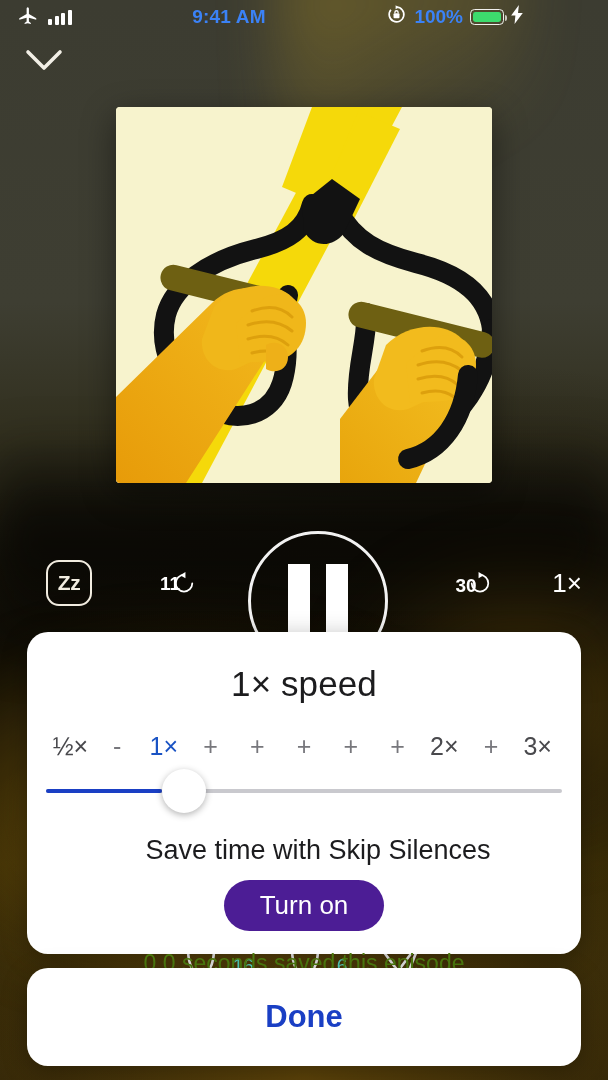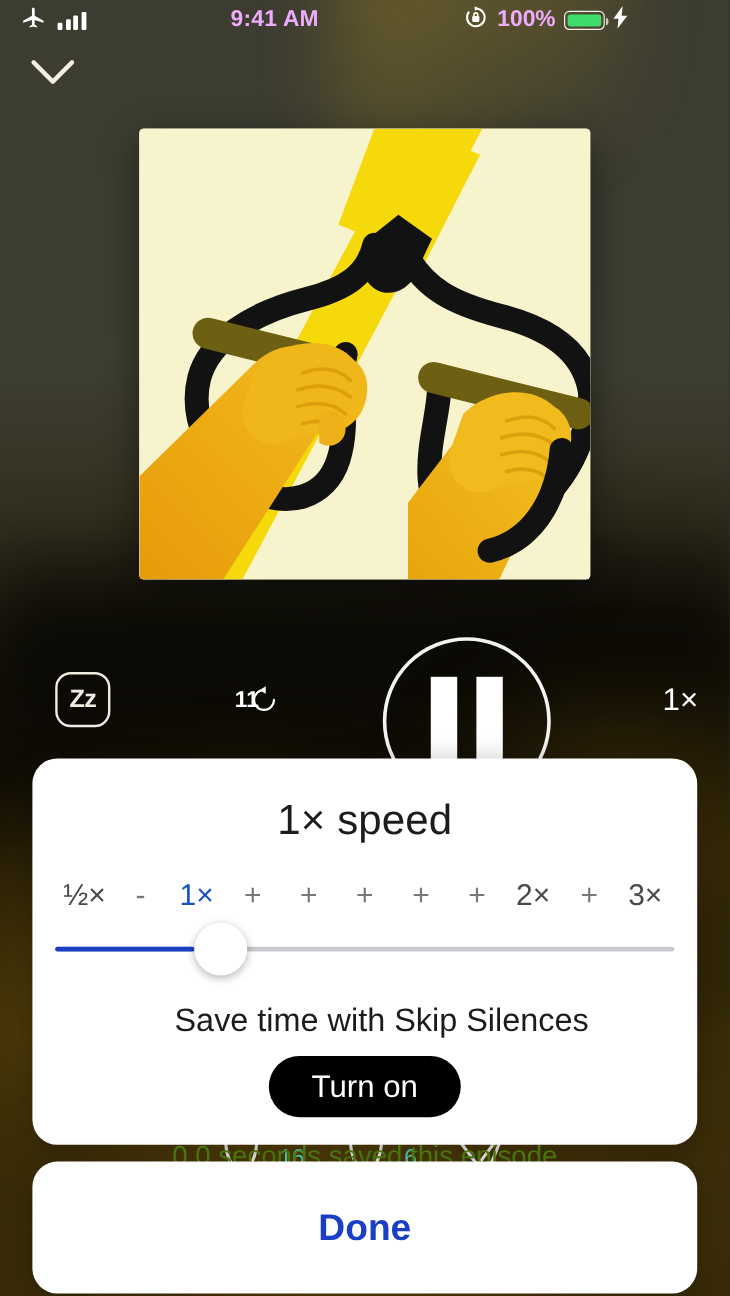"9:41 AM" #statusbar { color: #f0abfc -> #3b82f6 }
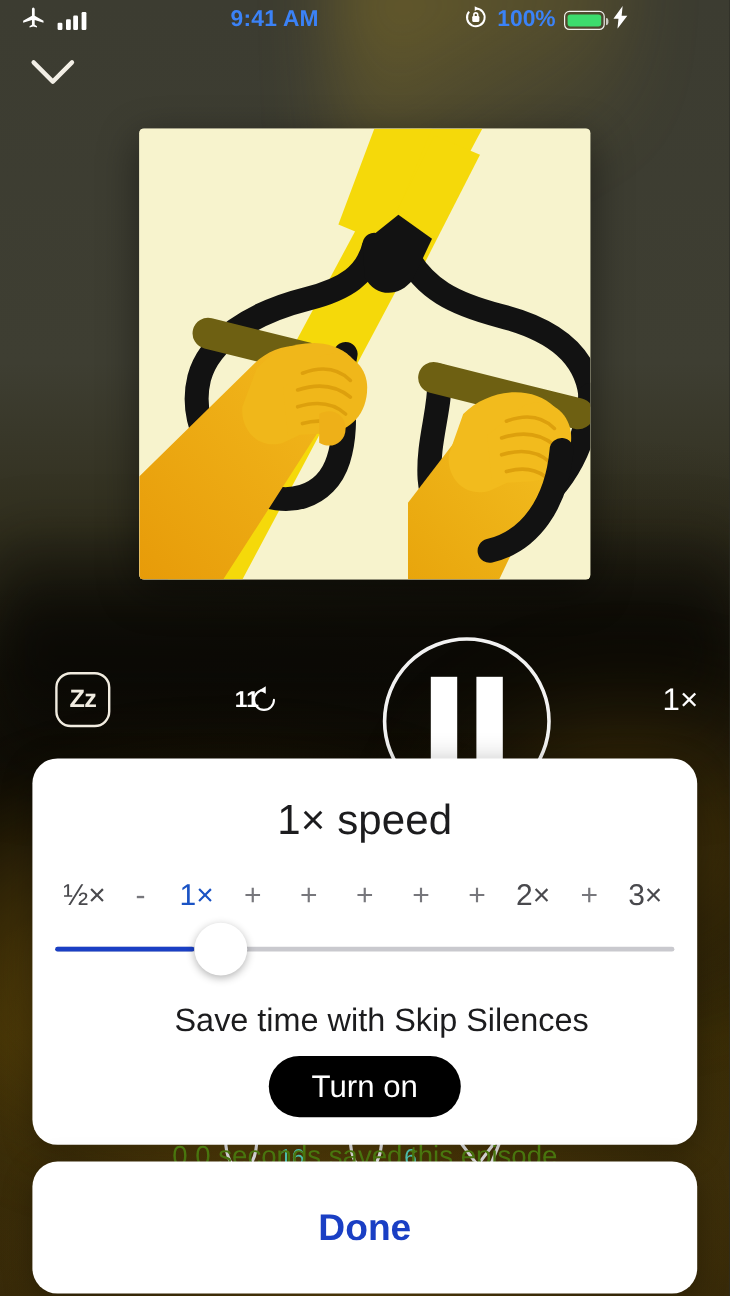"30" div.ctl { html: none -> <div> <svg> <path></path> <path></path> </svg> <span>30</span> </div> }
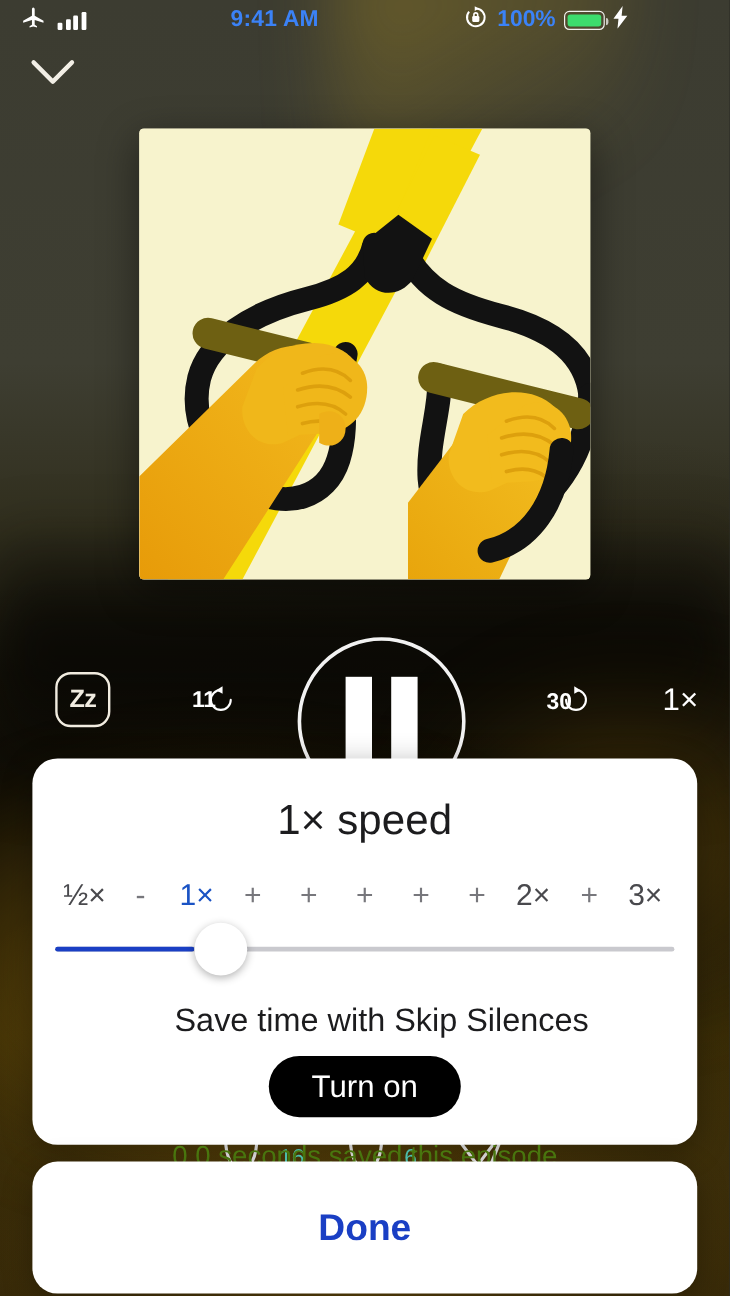"Turn on" #turn-on { background: #000000 -> #4c1d95 }
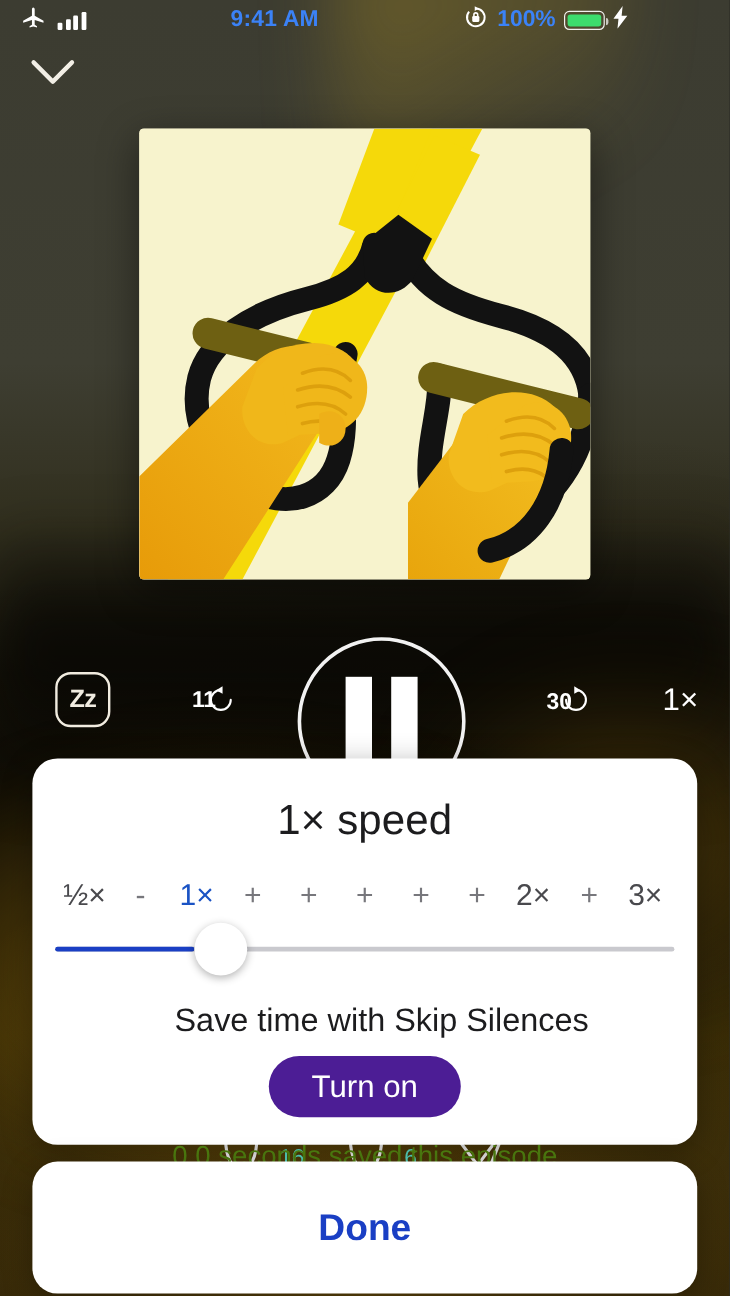"Done" #done-card { height: 110px -> 98px }
